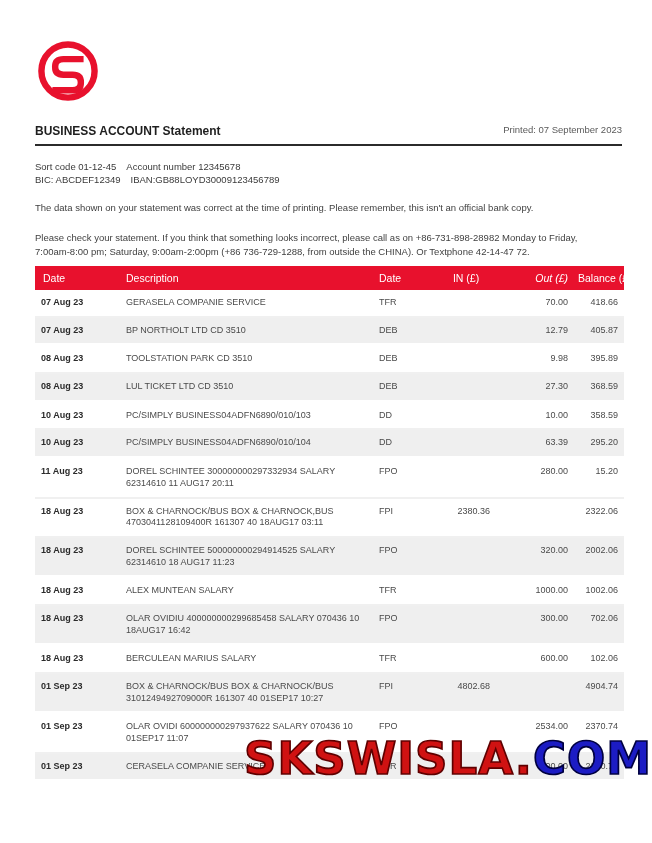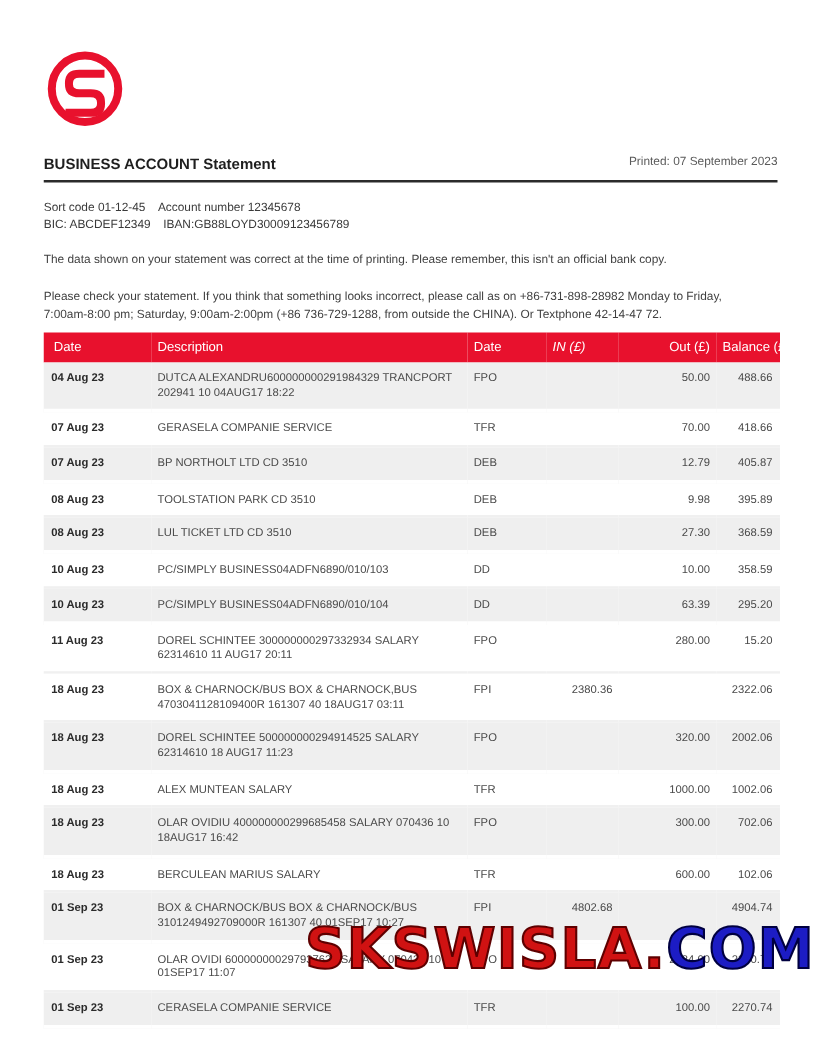"IN (£)" th.c-in { font-style: italic -> none; text-align: left -> center }
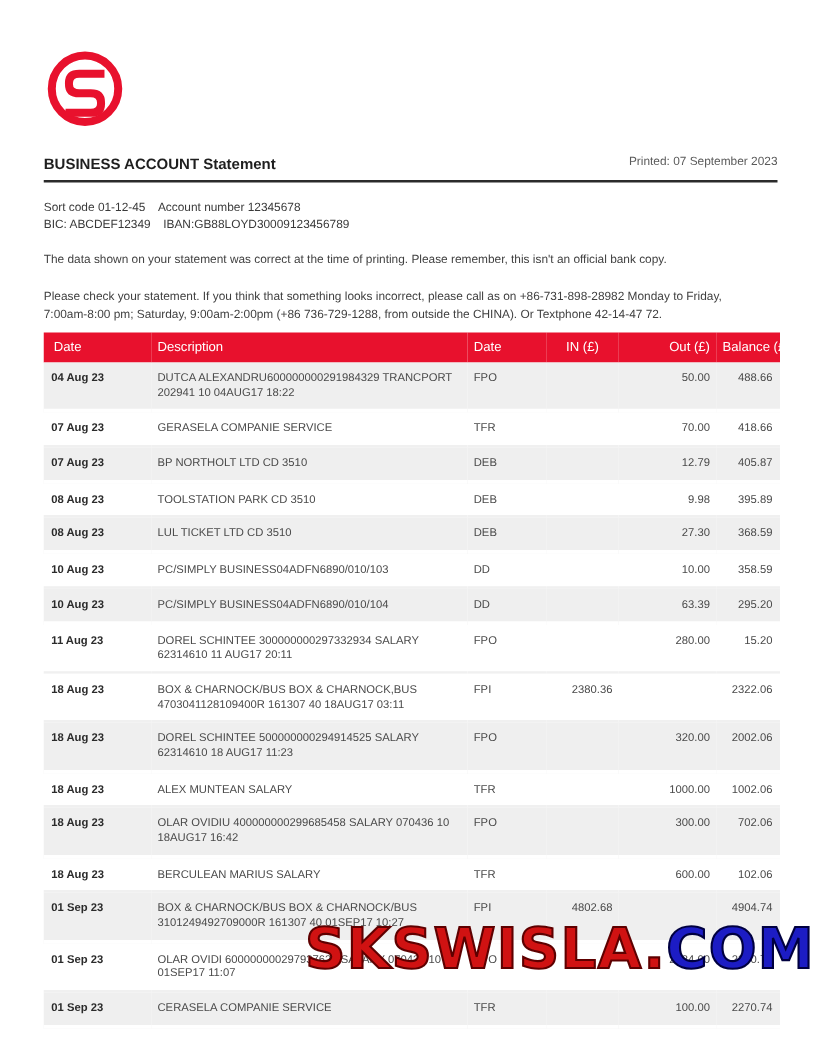"Out (£)" th.c-out { font-style: none -> italic }
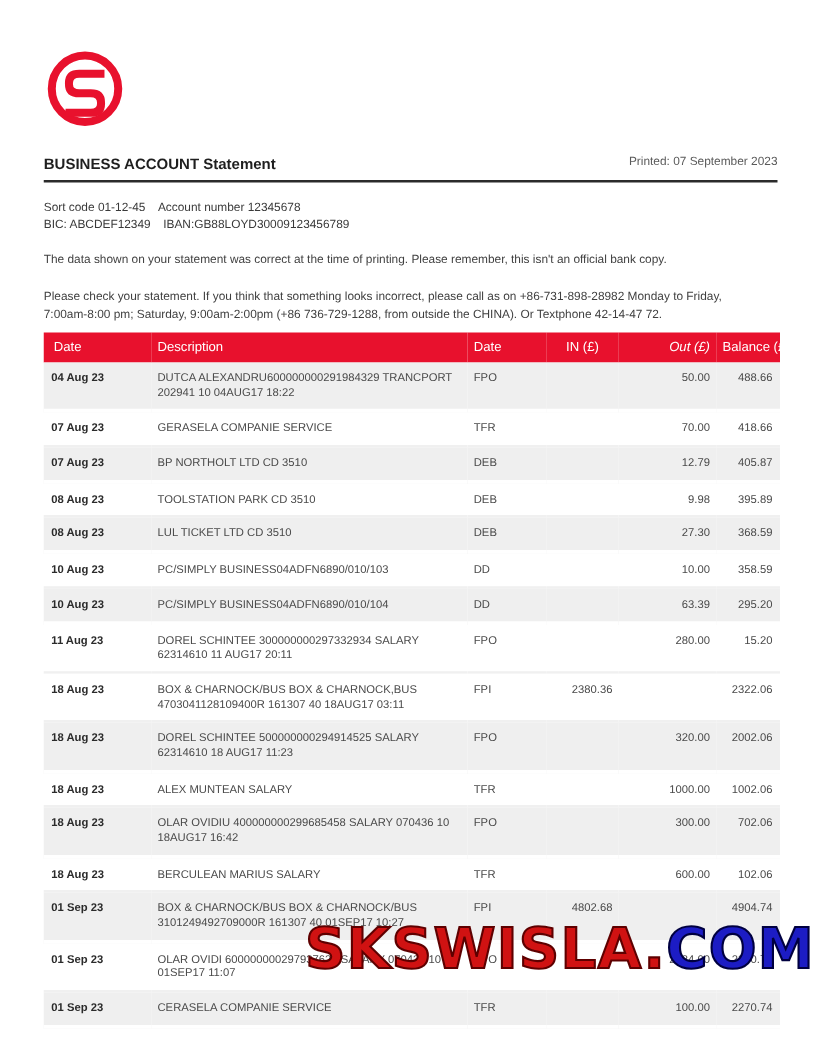"04 Aug 23" tr.row-odd { html: <tr> <td>04 Aug 23</td> <td>DUTCA ALEXANDRU600000000291984329 TRANCPORT 202941 10 04AUG17 18:22</td> <td>FPO</td> <td></td> <td>50.00</td> <td>488.66</td> </tr> -> none }
